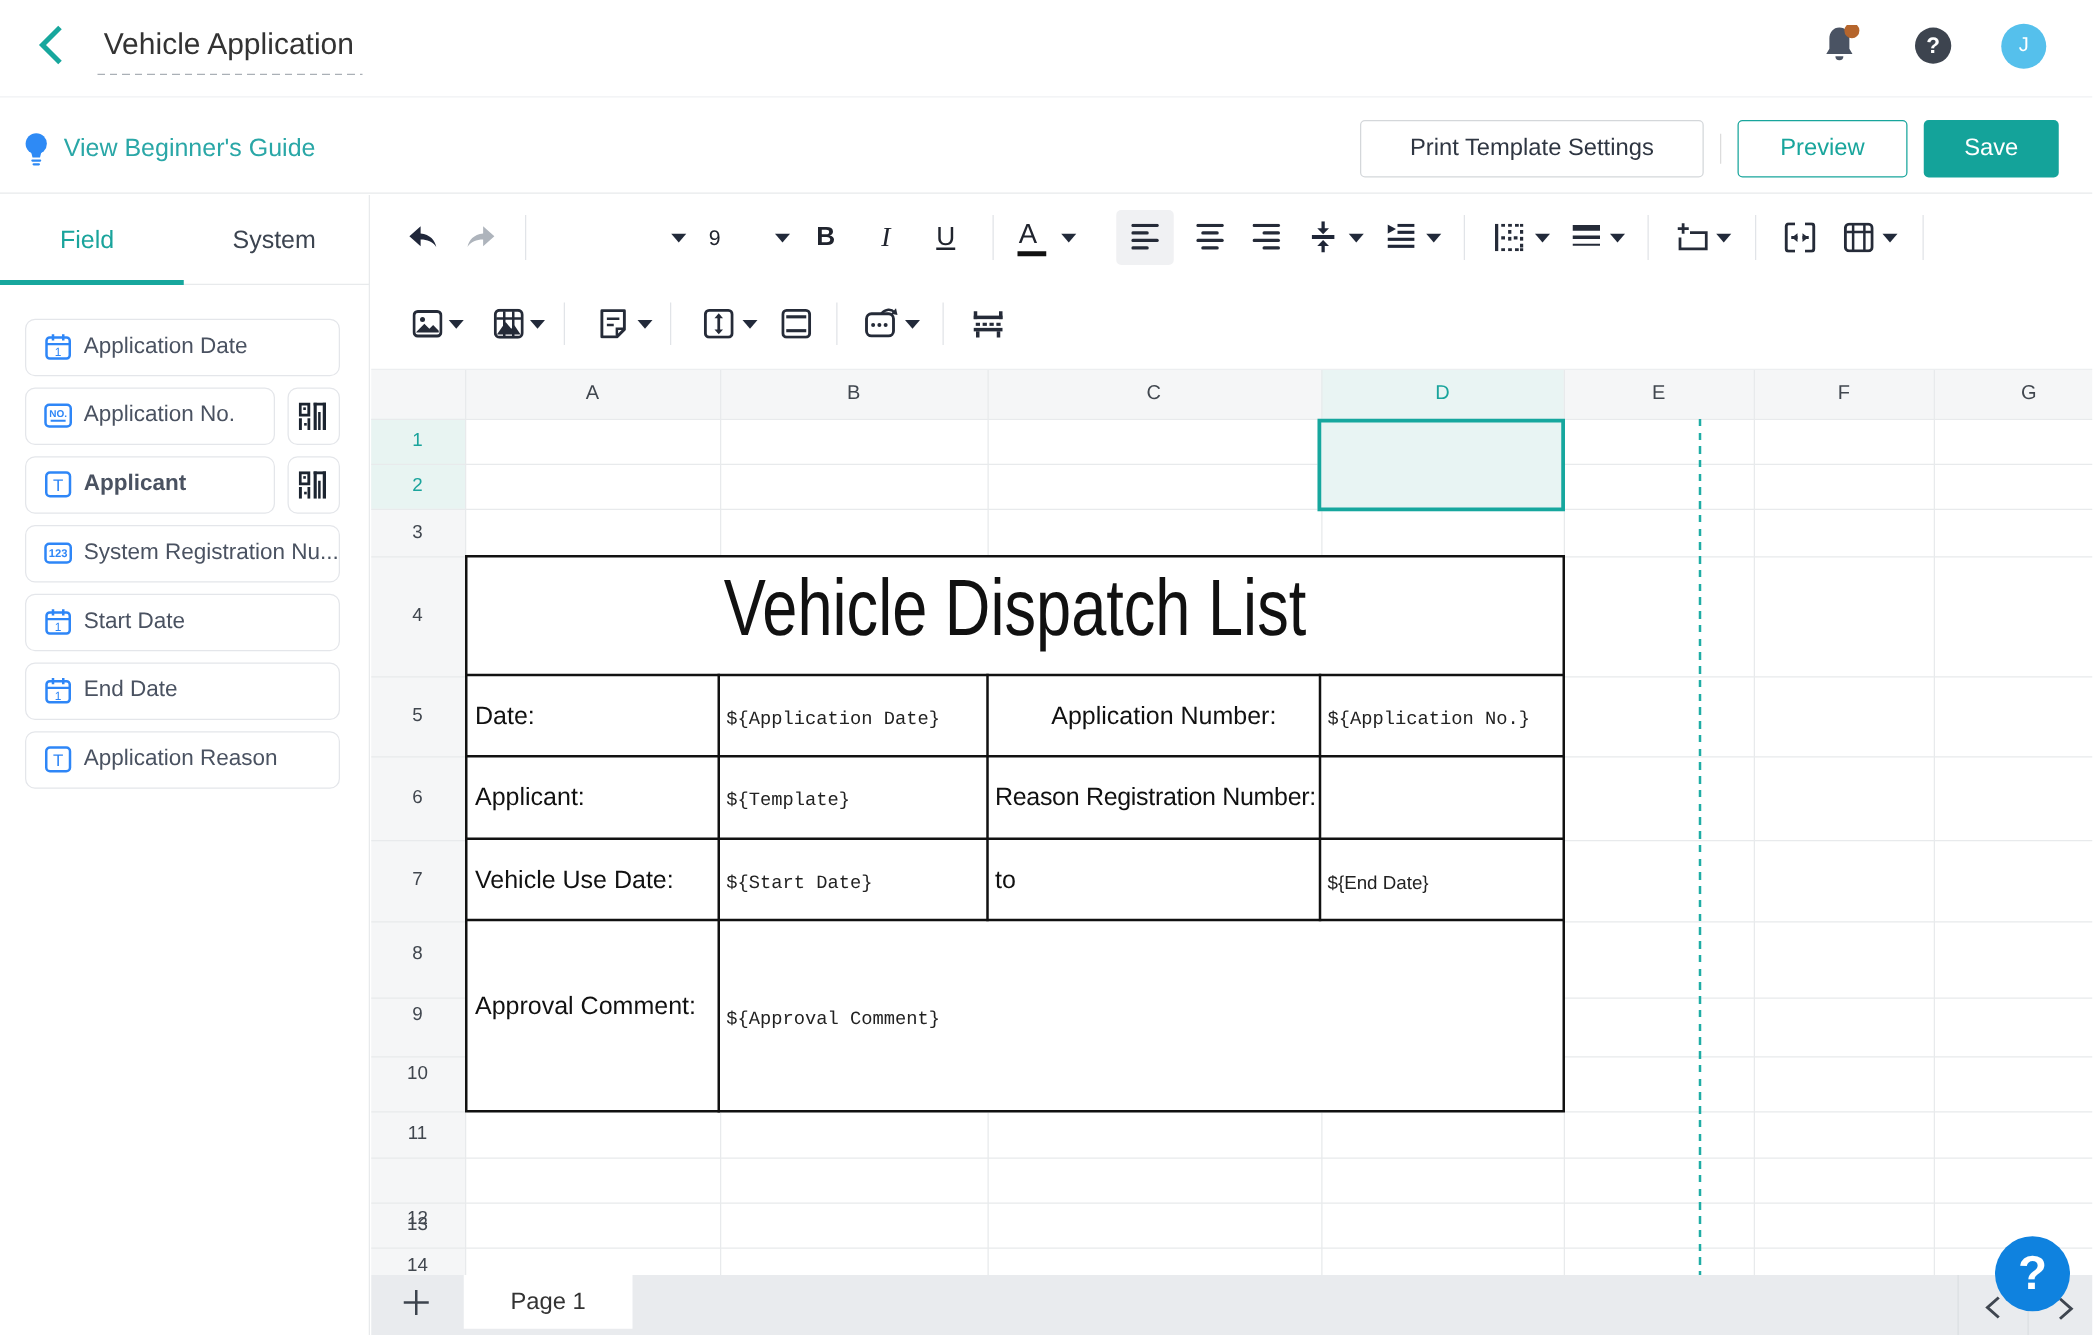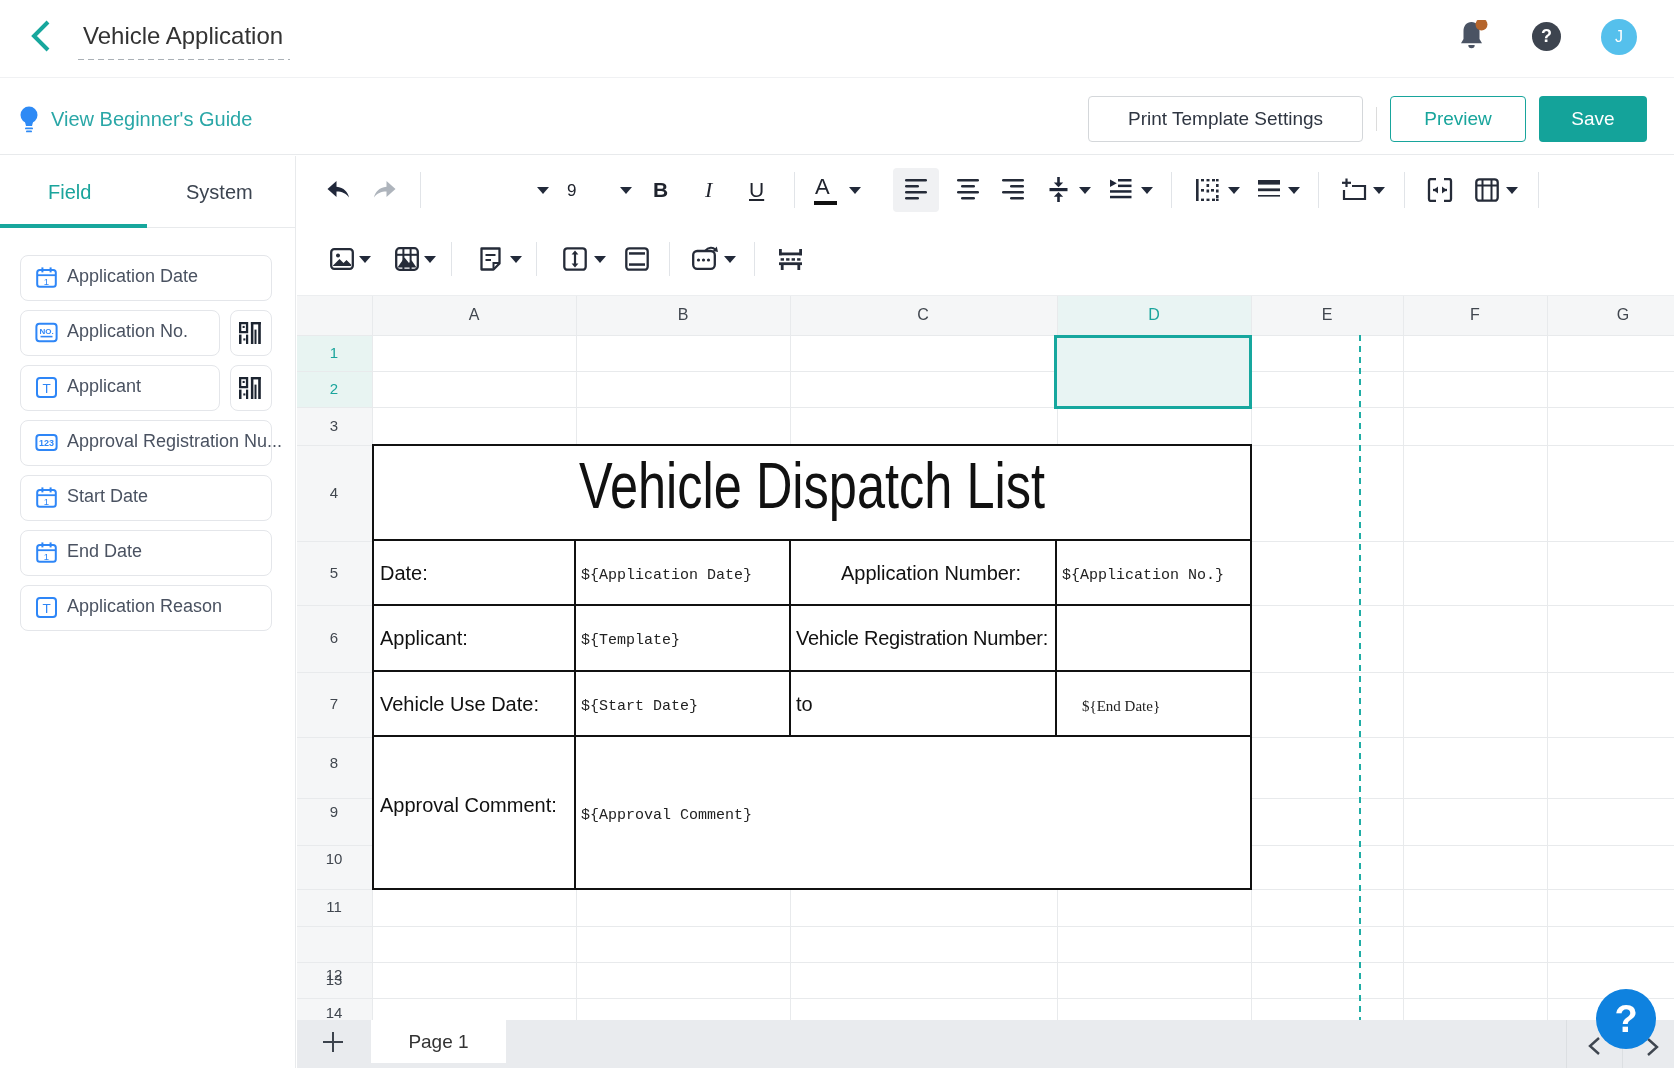"Applicant" div.abs { font-weight: none -> bold }
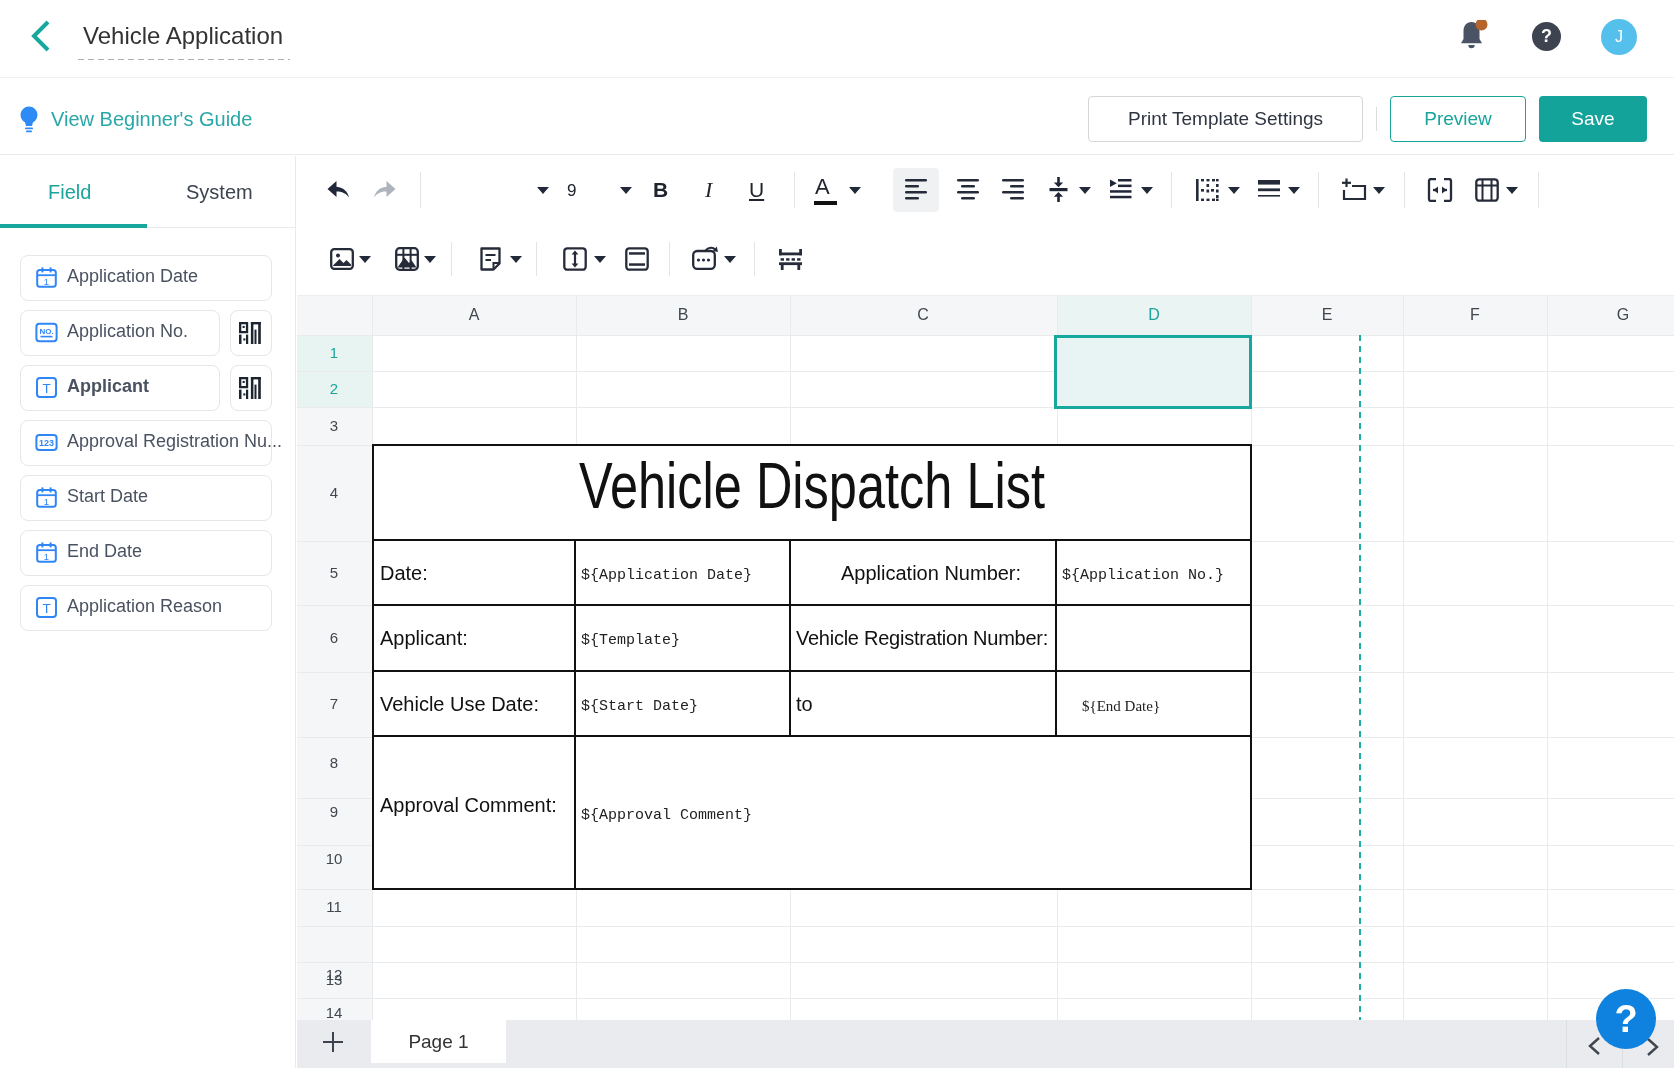"Approval Registration Nu..." div.abs { text: Approval -> System }
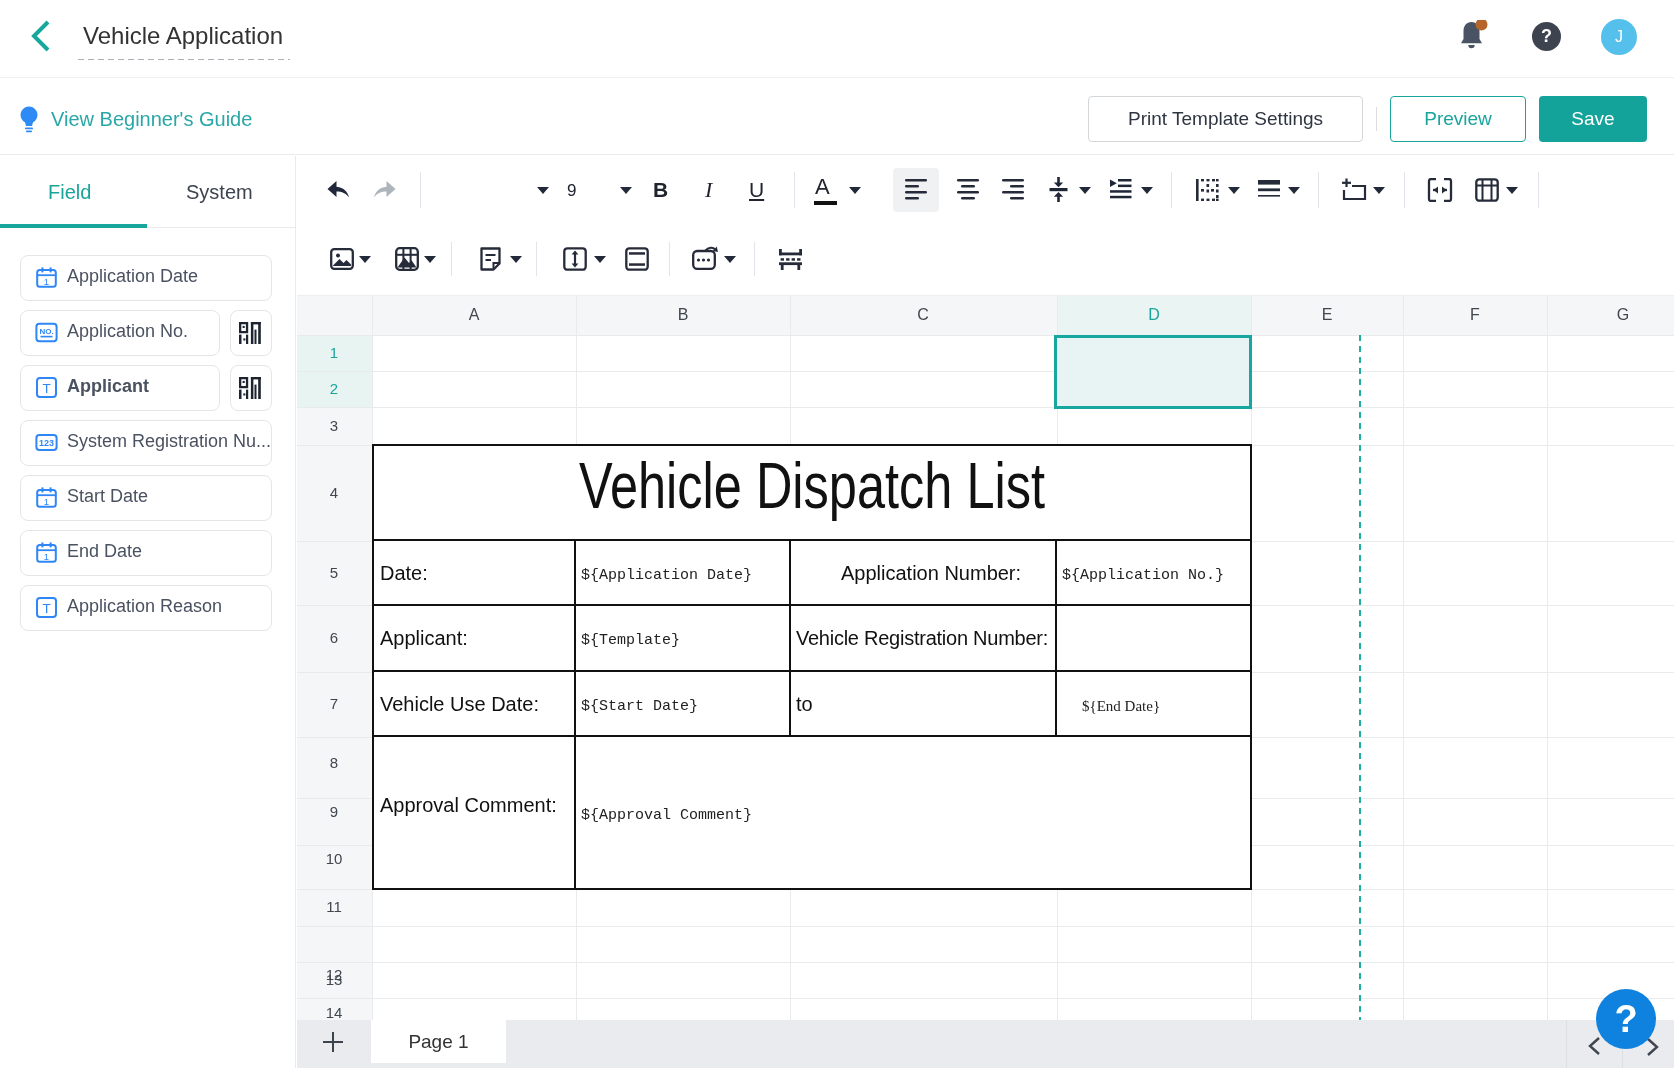"Vehicle Registration Number:" div.abs { text: Vehicle -> Reason }
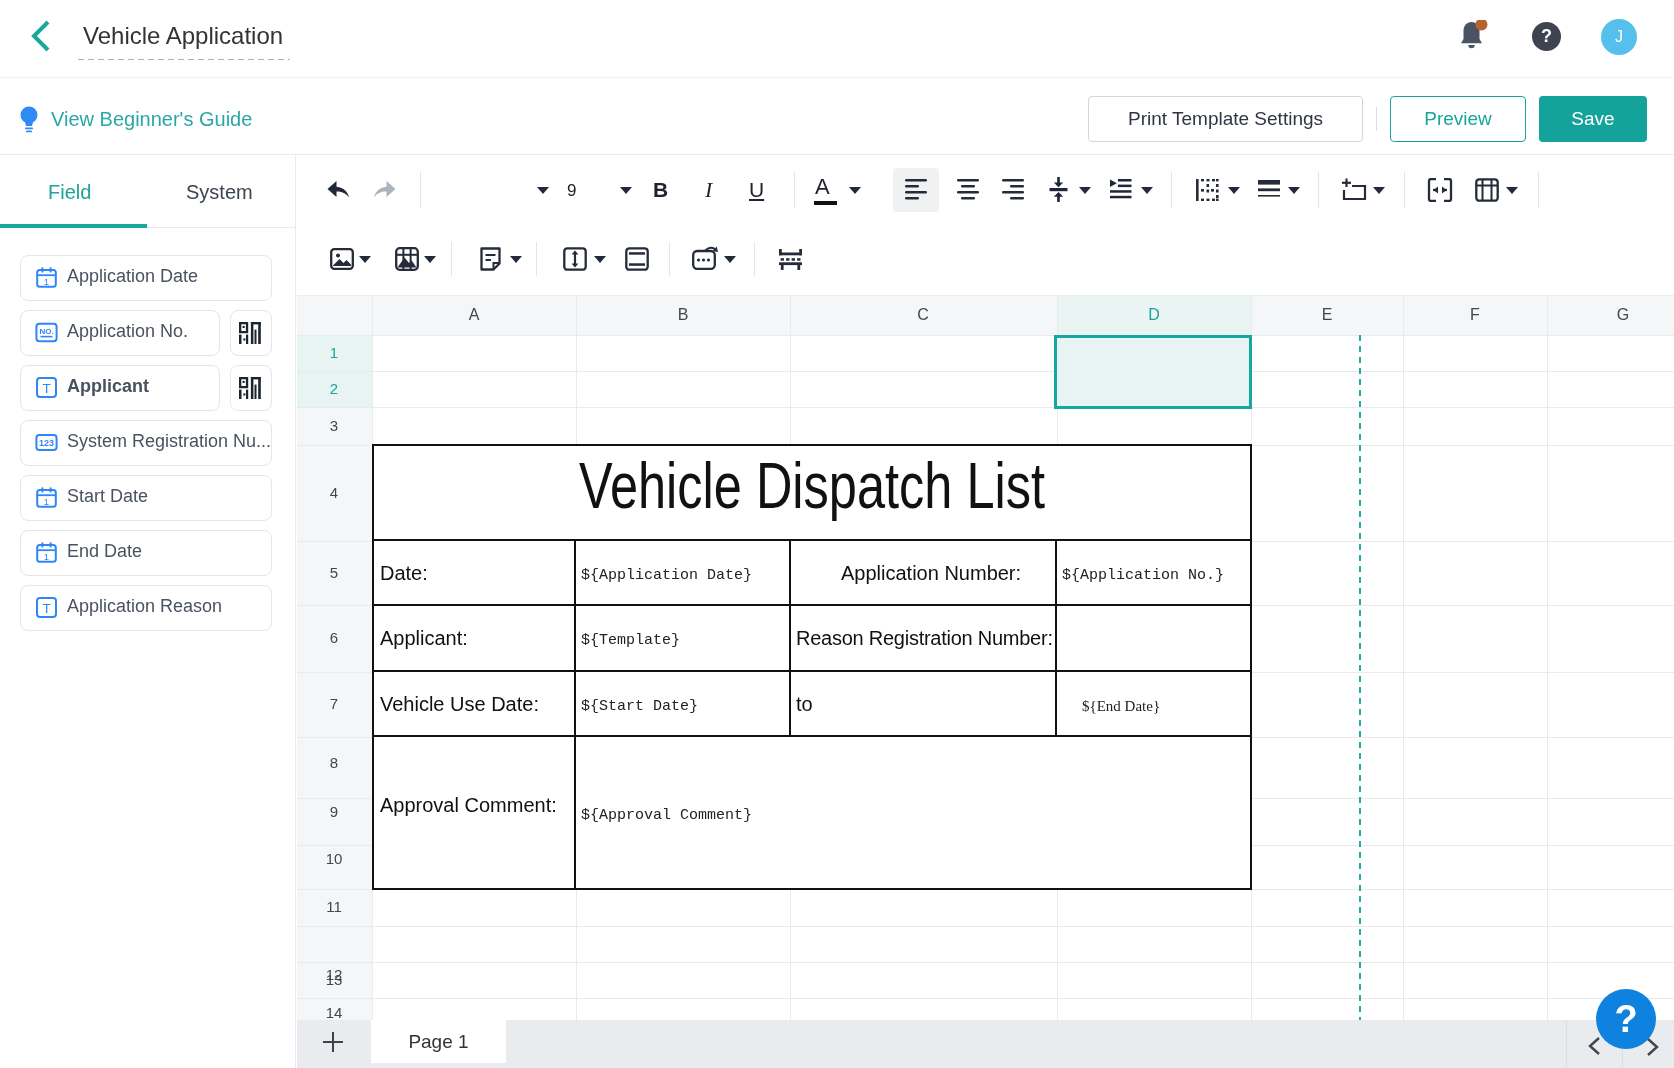"${End Date}" div.abs { font-family: Liberation Serif, serif -> Liberation Sans, sans-serif; margin-left: 20px -> none }
